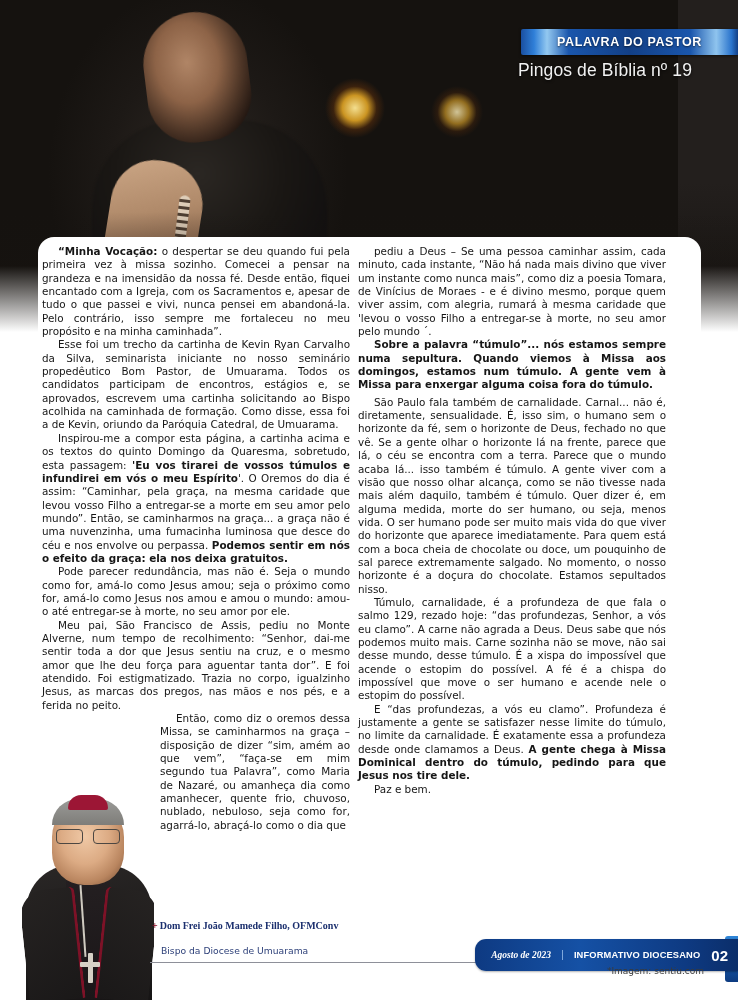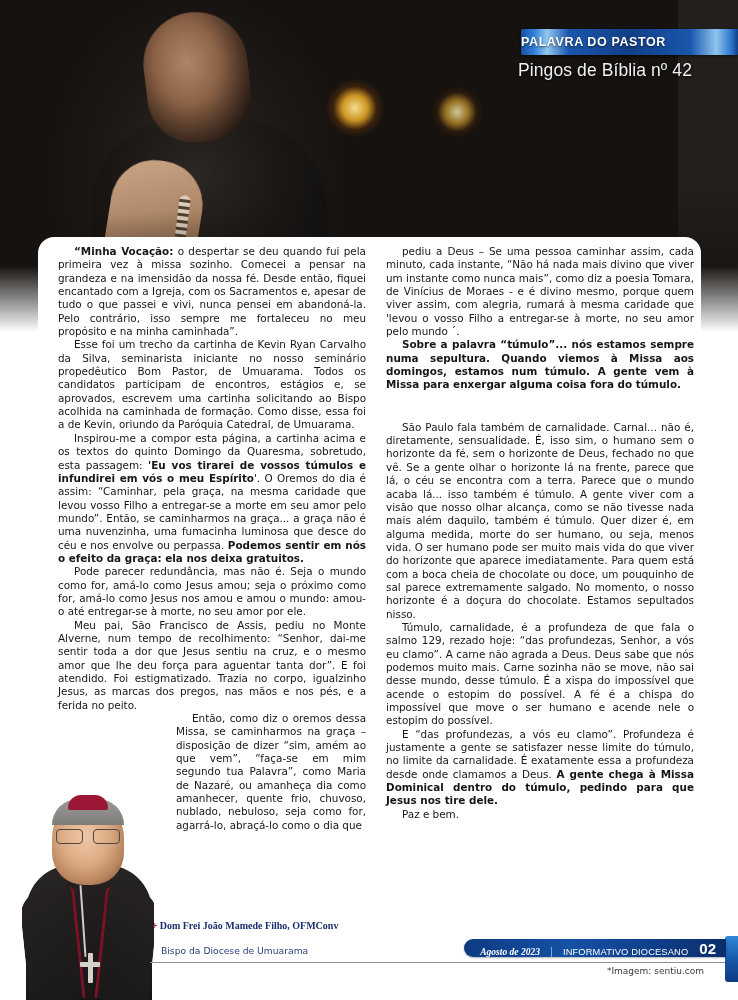"PALAVRA DO PASTOR" .banner { justify-content: flex-start -> center }
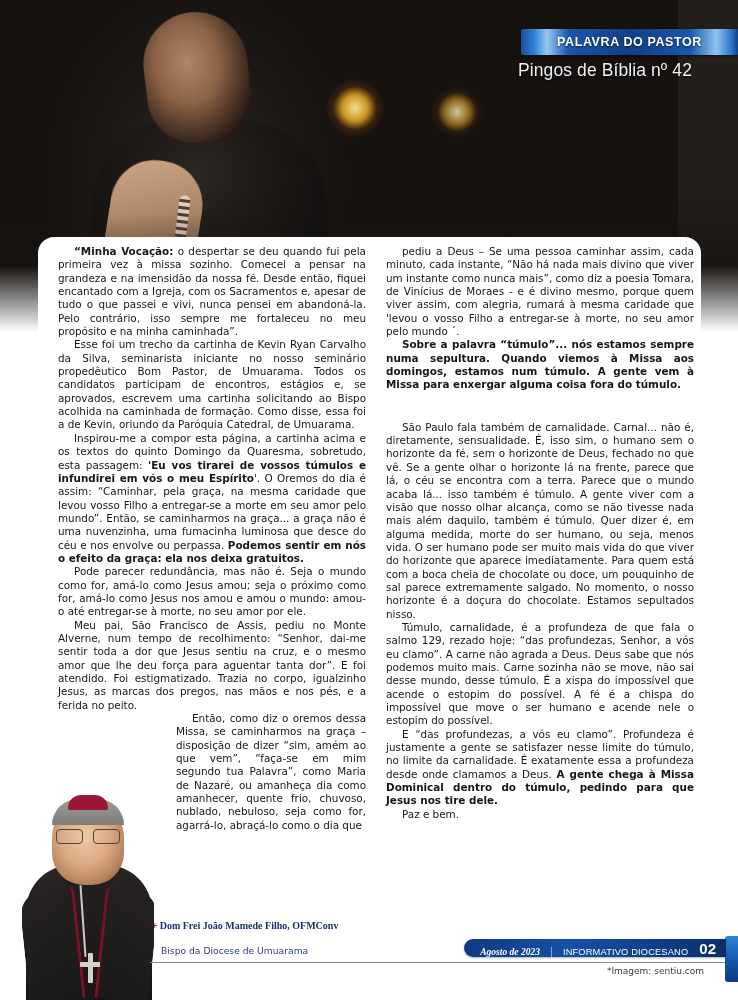"Pingos de Bíblia nº 42" div.subhead { text: 42 -> 19 }
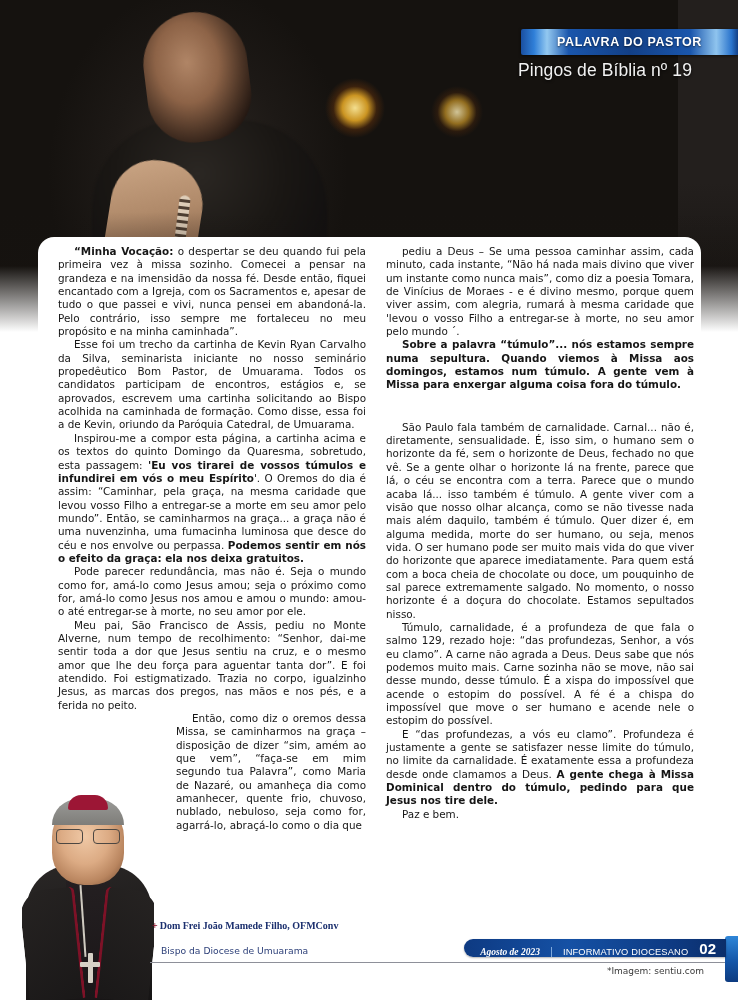"“Minha Vocação: o despertar se" .cols { gap: 20px -> 8px; left: 20px -> 4px }
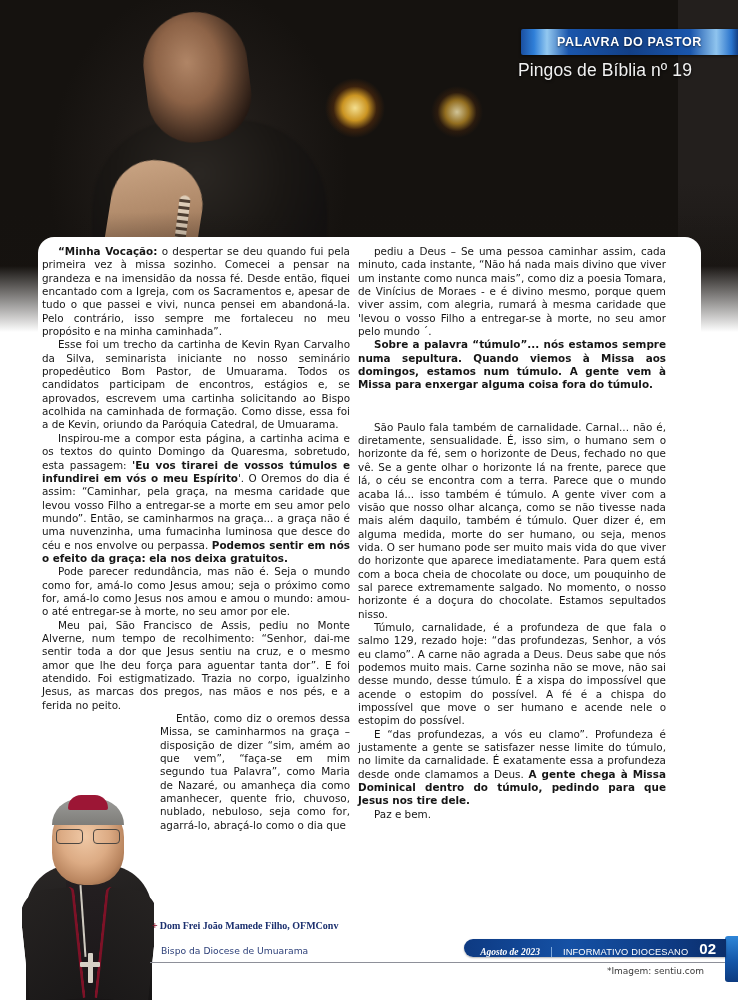"São Paulo fala também de" .col p.gap { margin-top: 29px -> 4px }
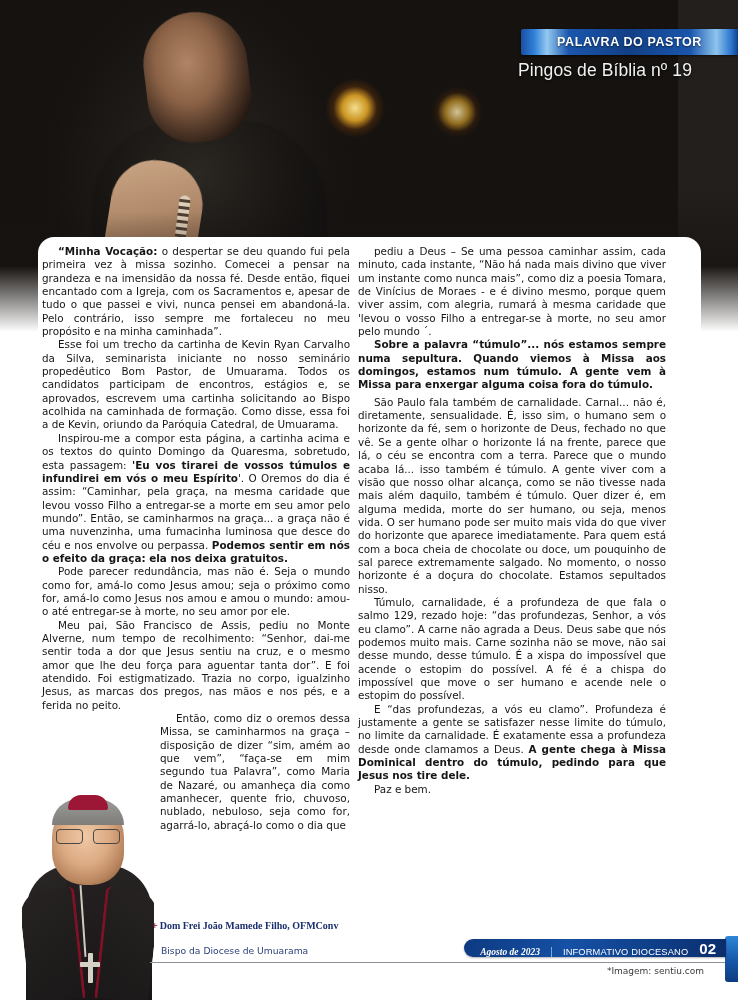"Agosto de 2023" .footer-bar { align-items: flex-end -> center; height: 18px -> 32px; right: 12px -> 0 }
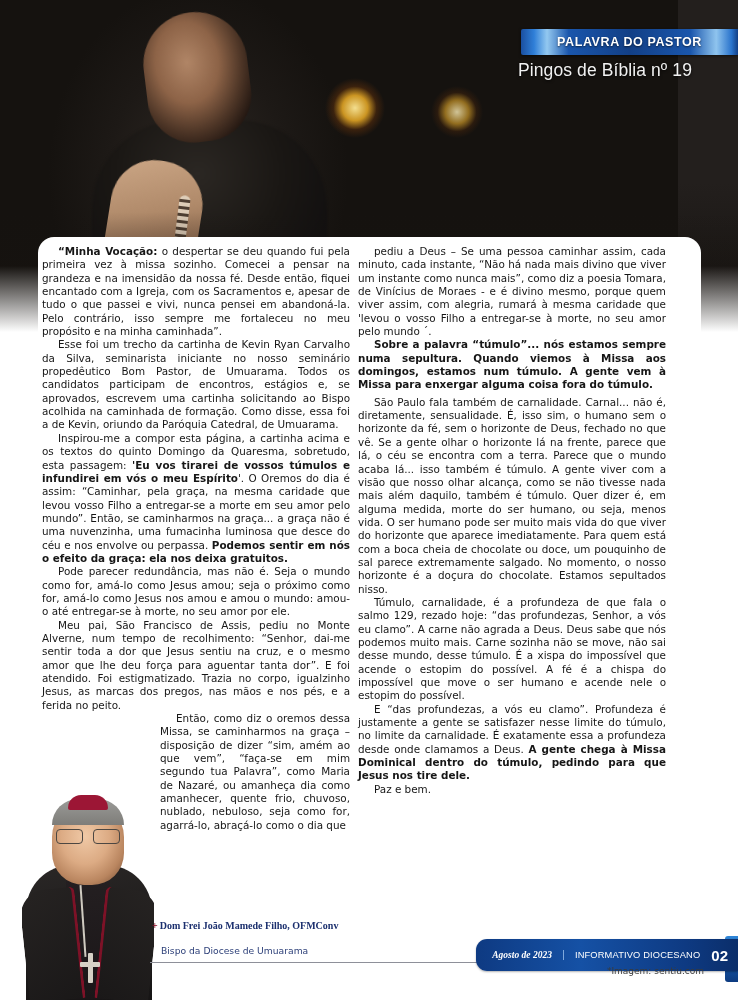"INFORMATIVO DIOCESANO" .footer-name { font-weight: normal -> bold }
